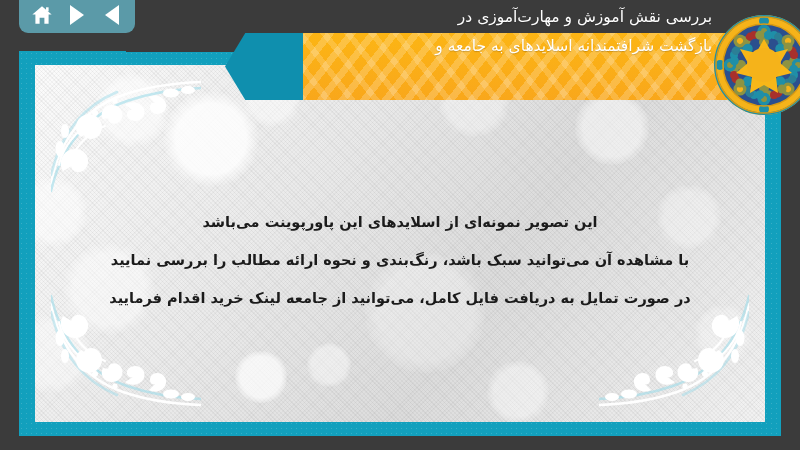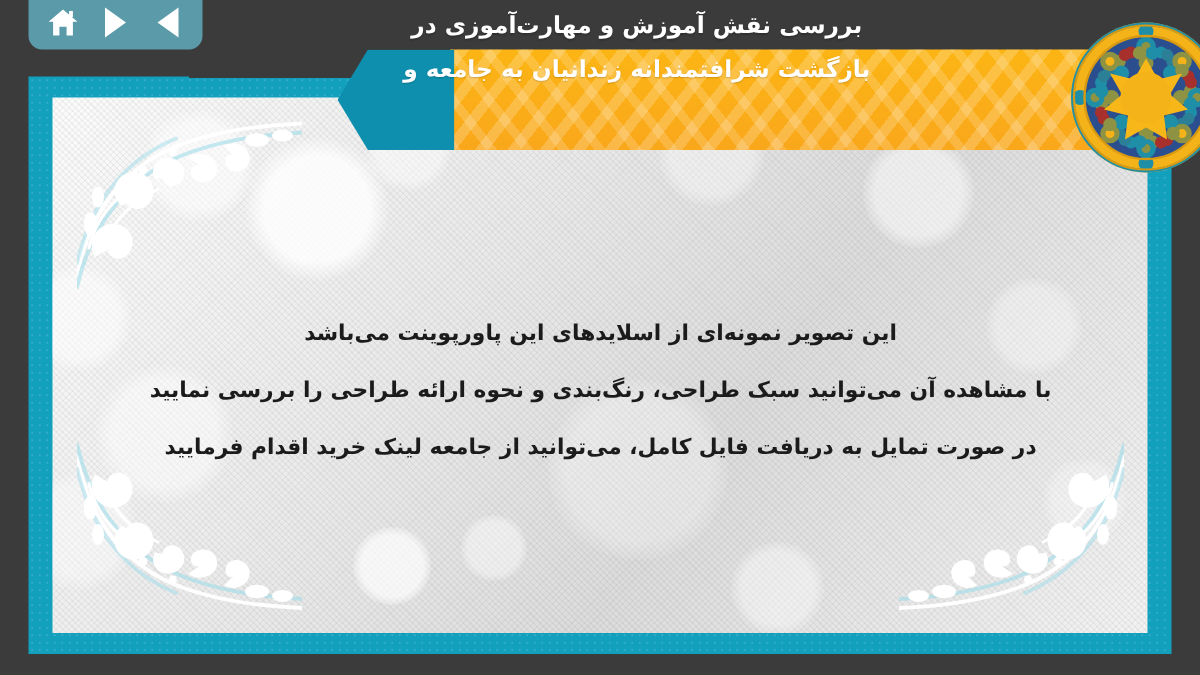"بررسی نقش آموزش و مهارت‌آموزی" .slide-title { font-weight: 700 -> 400; text-align: center -> right }
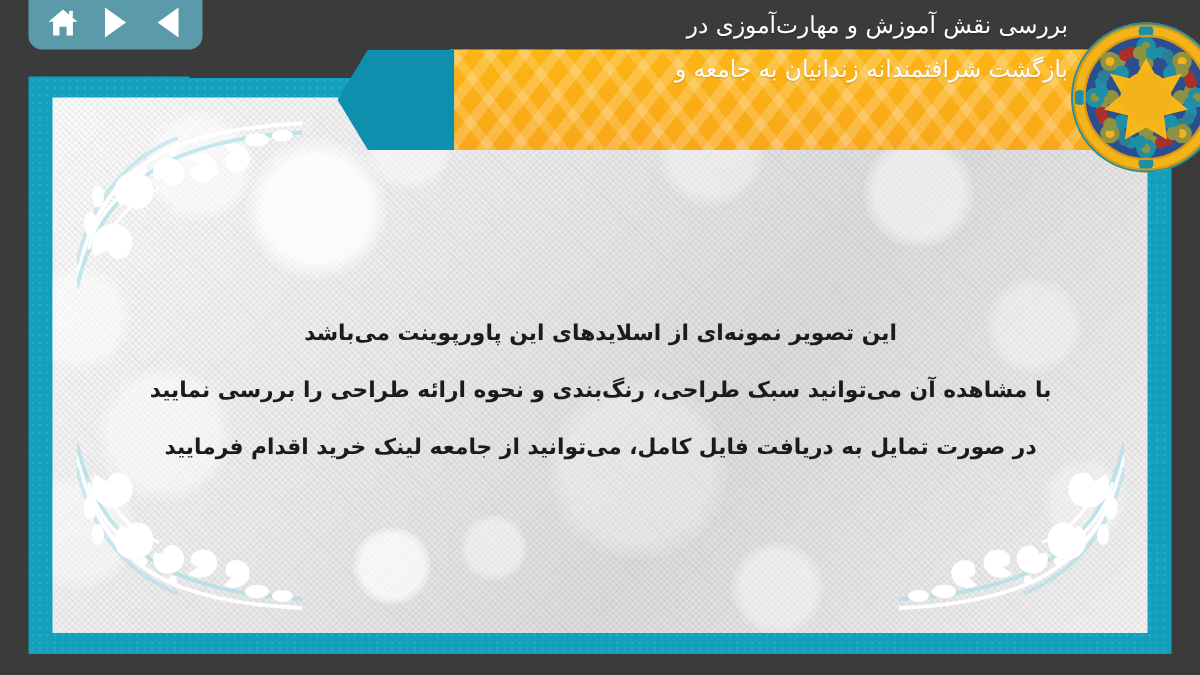"بازگشت شرافتمندانه زندانیان به جامعه" div { text: زندانیان -> اسلایدهای }
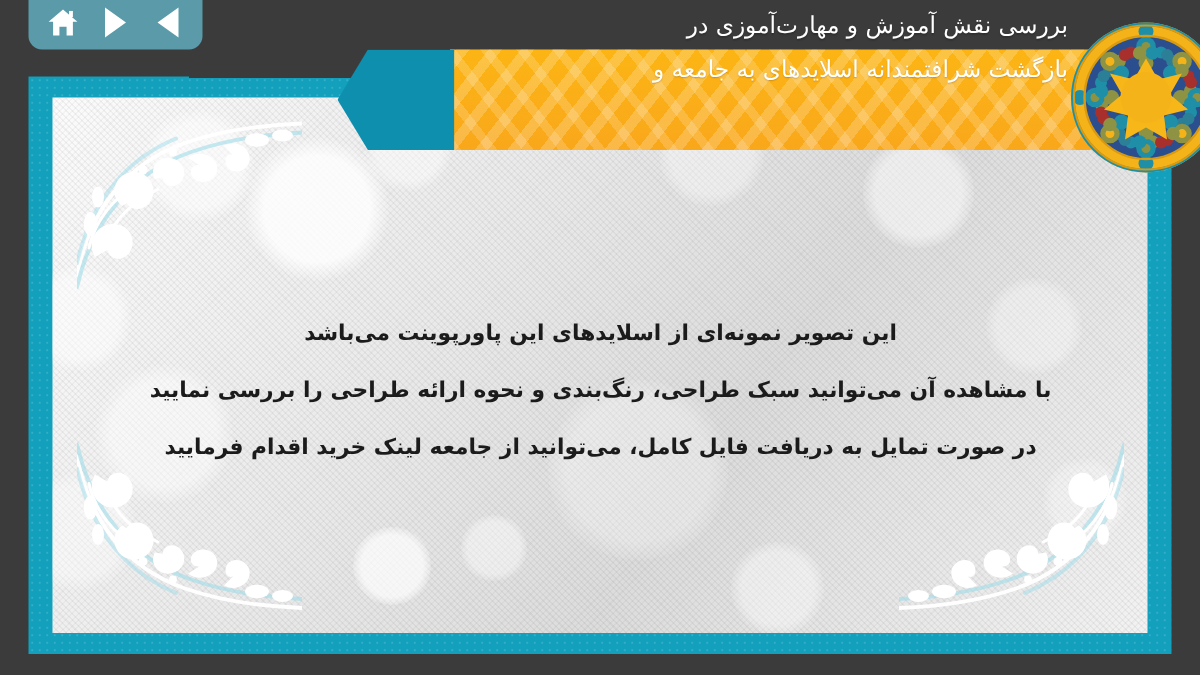"با مشاهده آن می‌توانید سبک" div.body-line { text: طراحی، رنگ‌بندی و نحوه ارائه طراحی -> باشد، رنگ‌بندی و نحوه ارائه مطالب }
